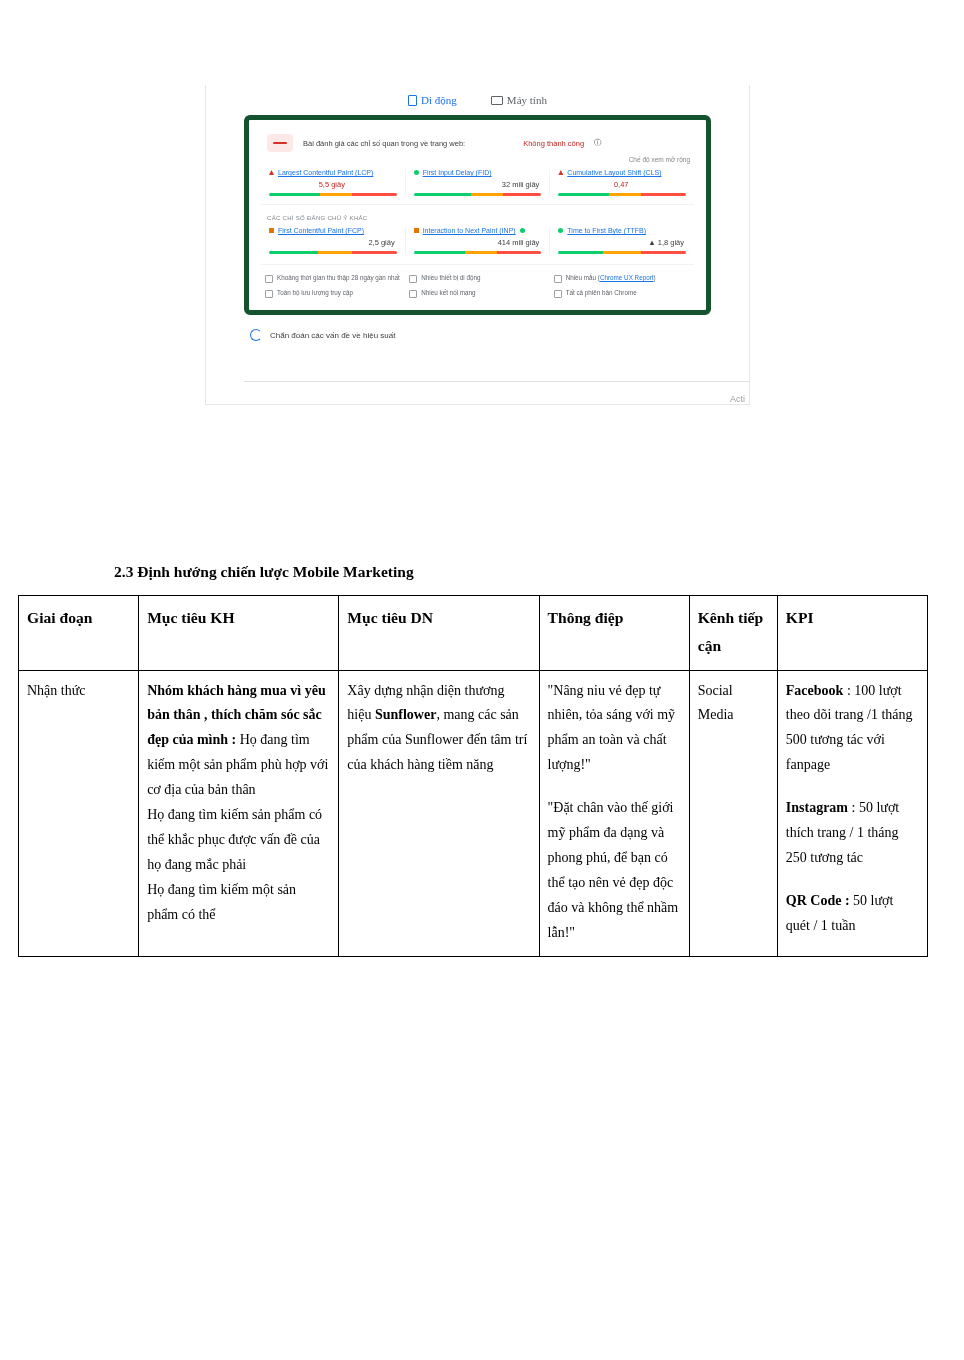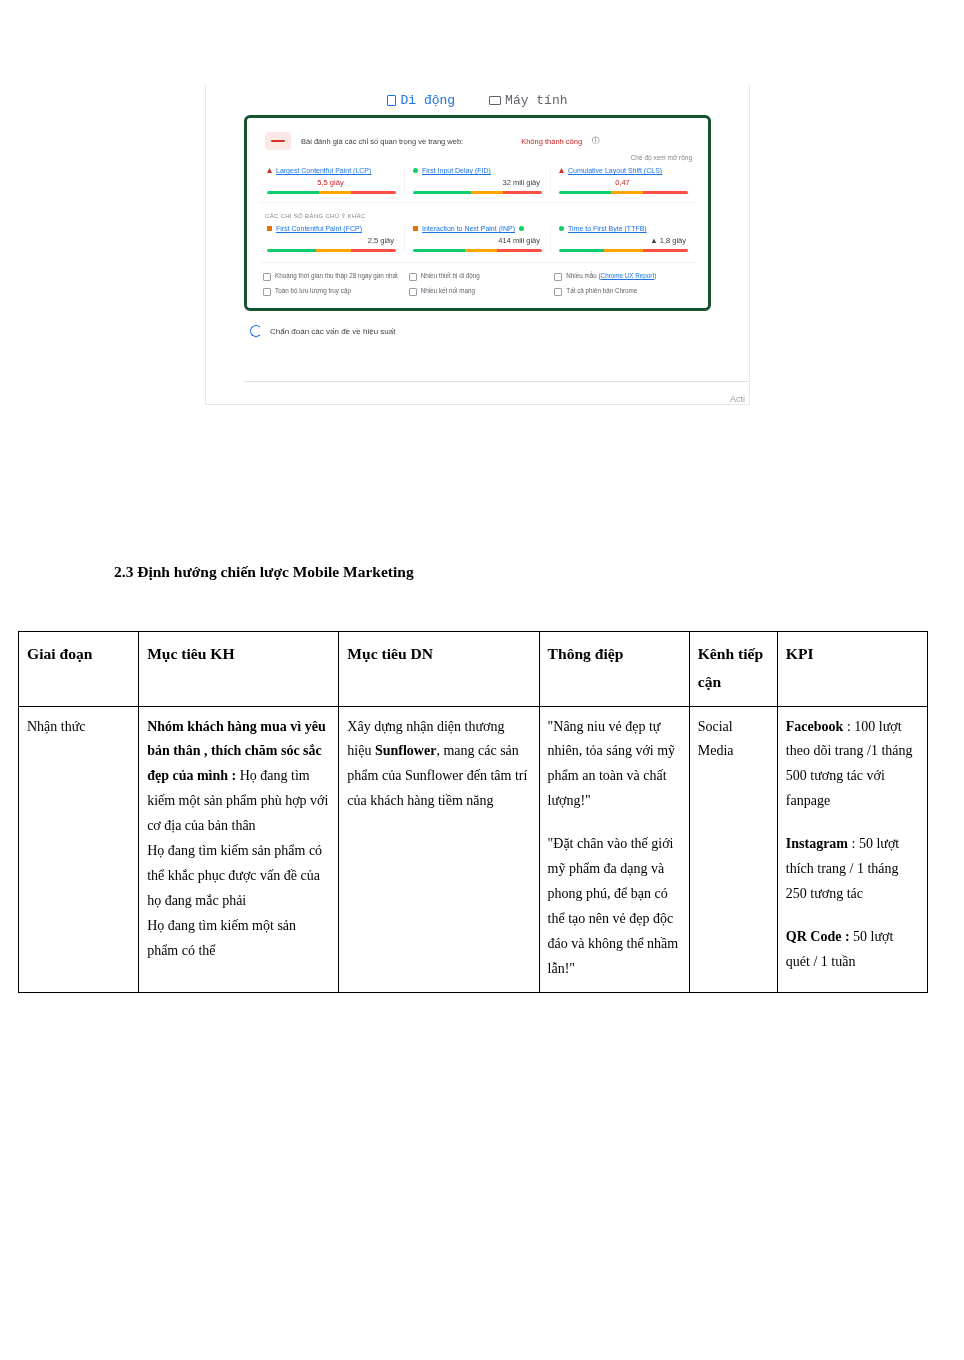"Di động" .fig-tabs { font-family: Liberation Mono, monospace -> Liberation Serif, serif; font-size: 13px -> 11px }
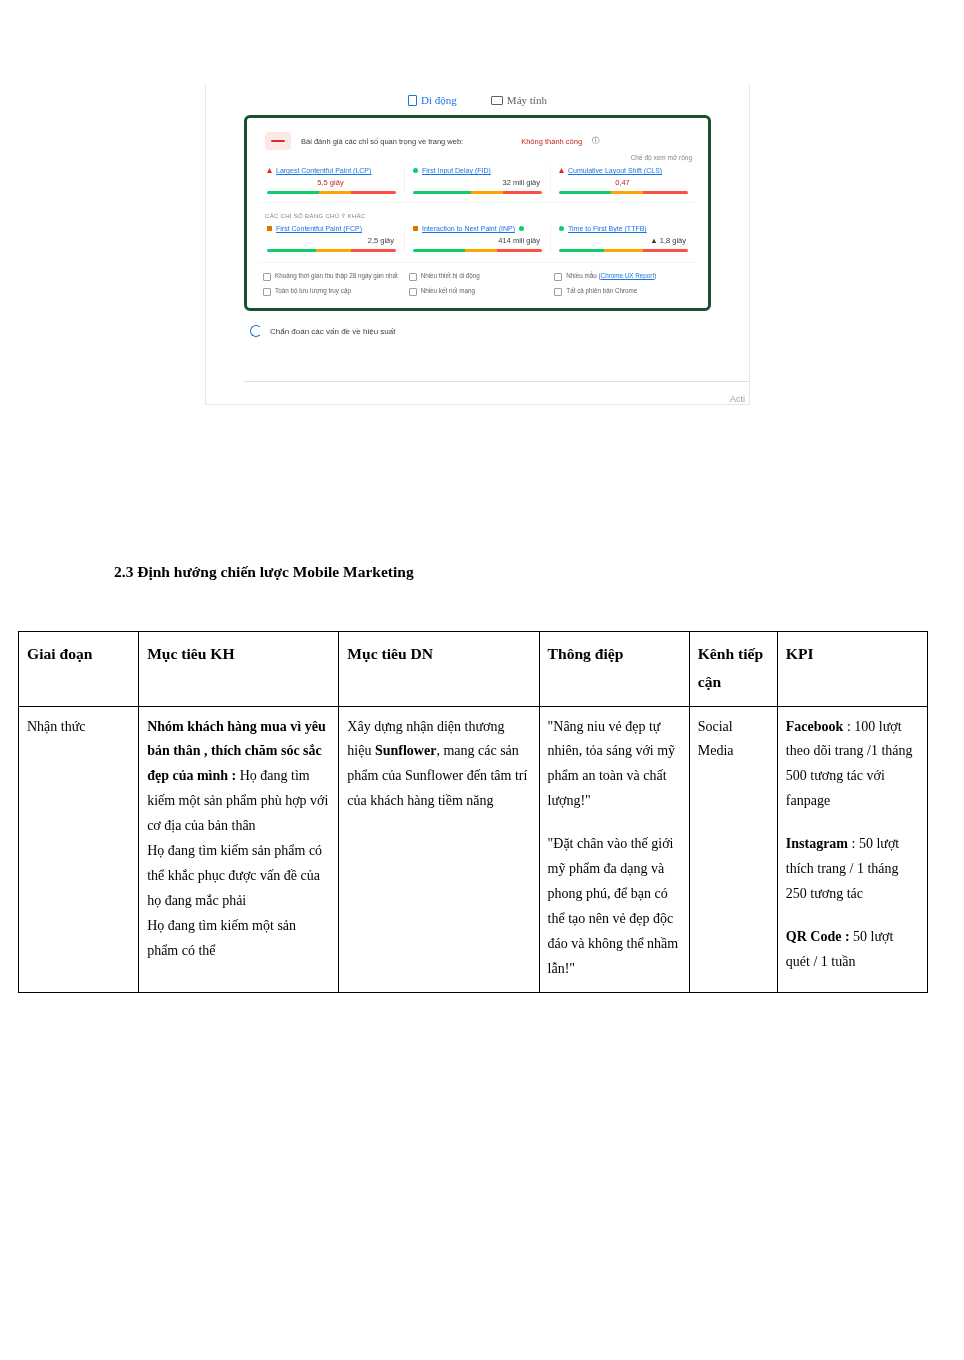"Bài đánh giá các chỉ" .report-card { border: 3px solid #14532d -> 5px solid #14532d }
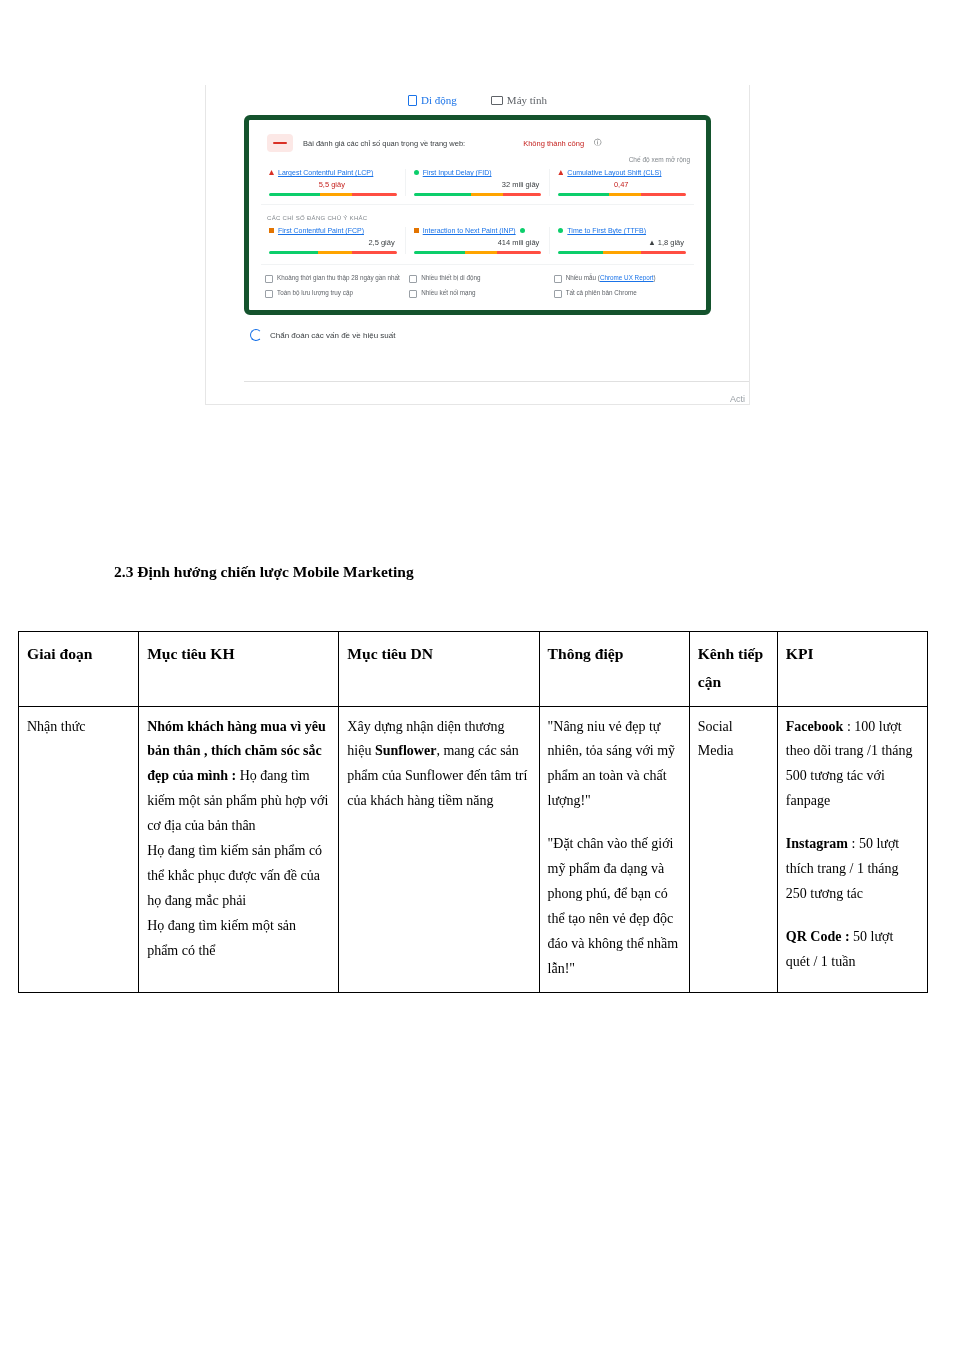"Giai đoạn" .tbl-wrap { top: 631px -> 595px }
